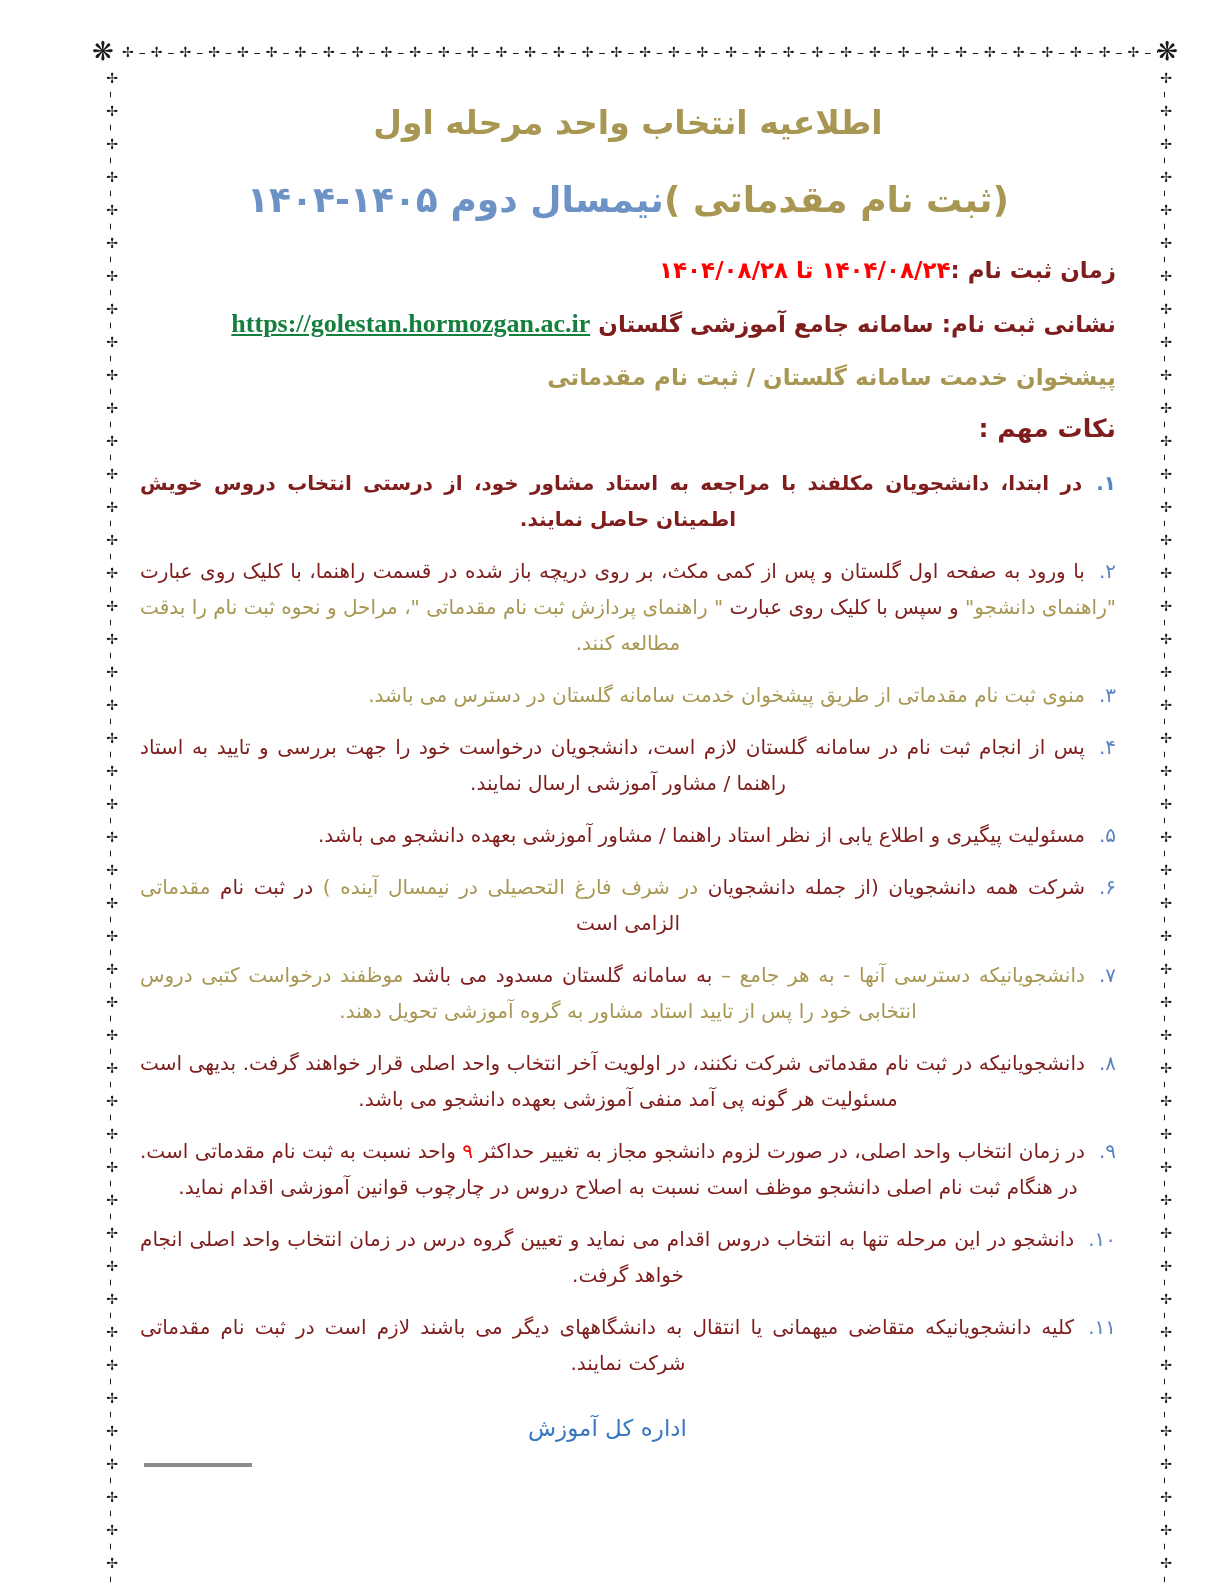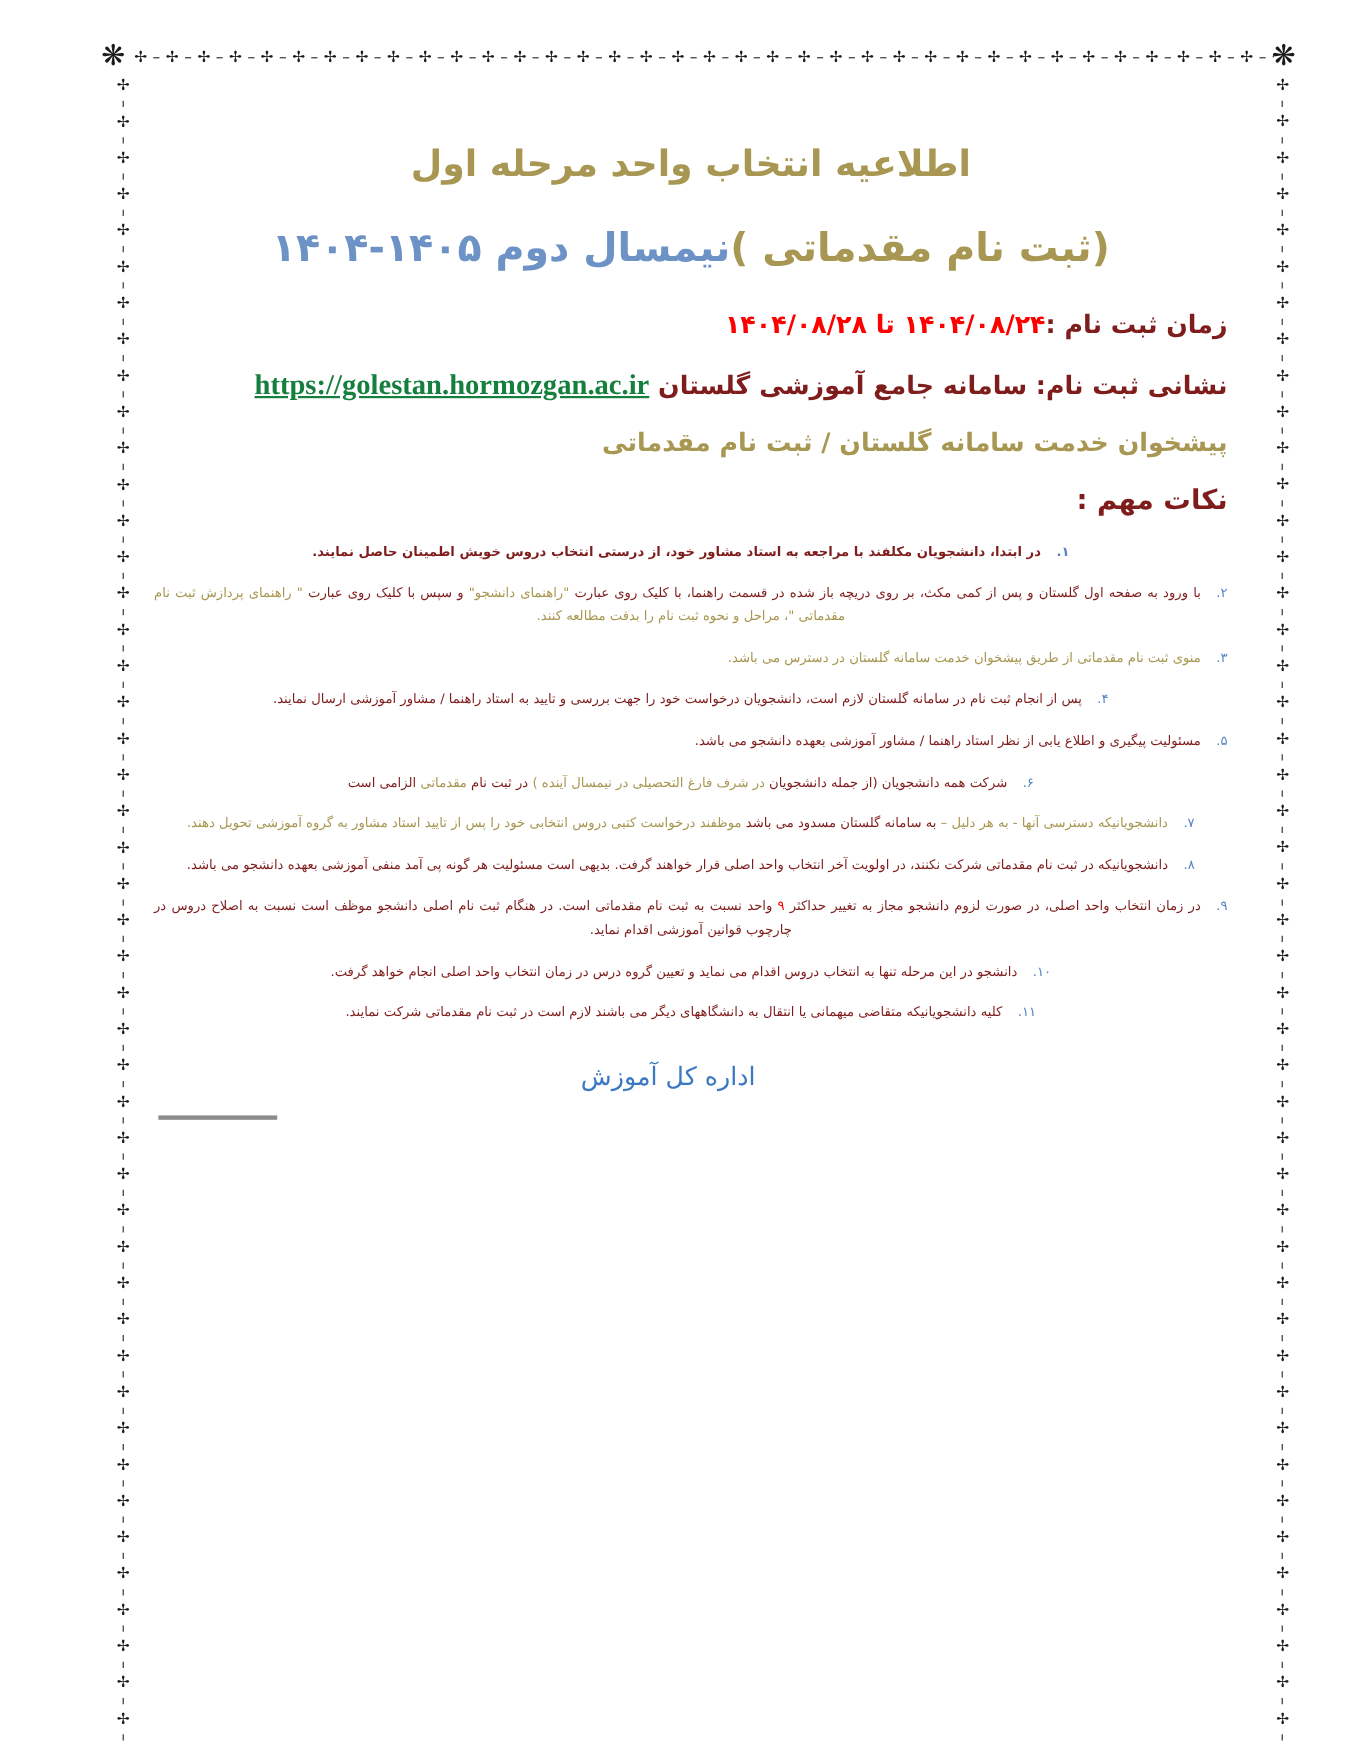"اطلاعیه انتخاب واحد مرحله اول" .content { top: 128px -> 102px }
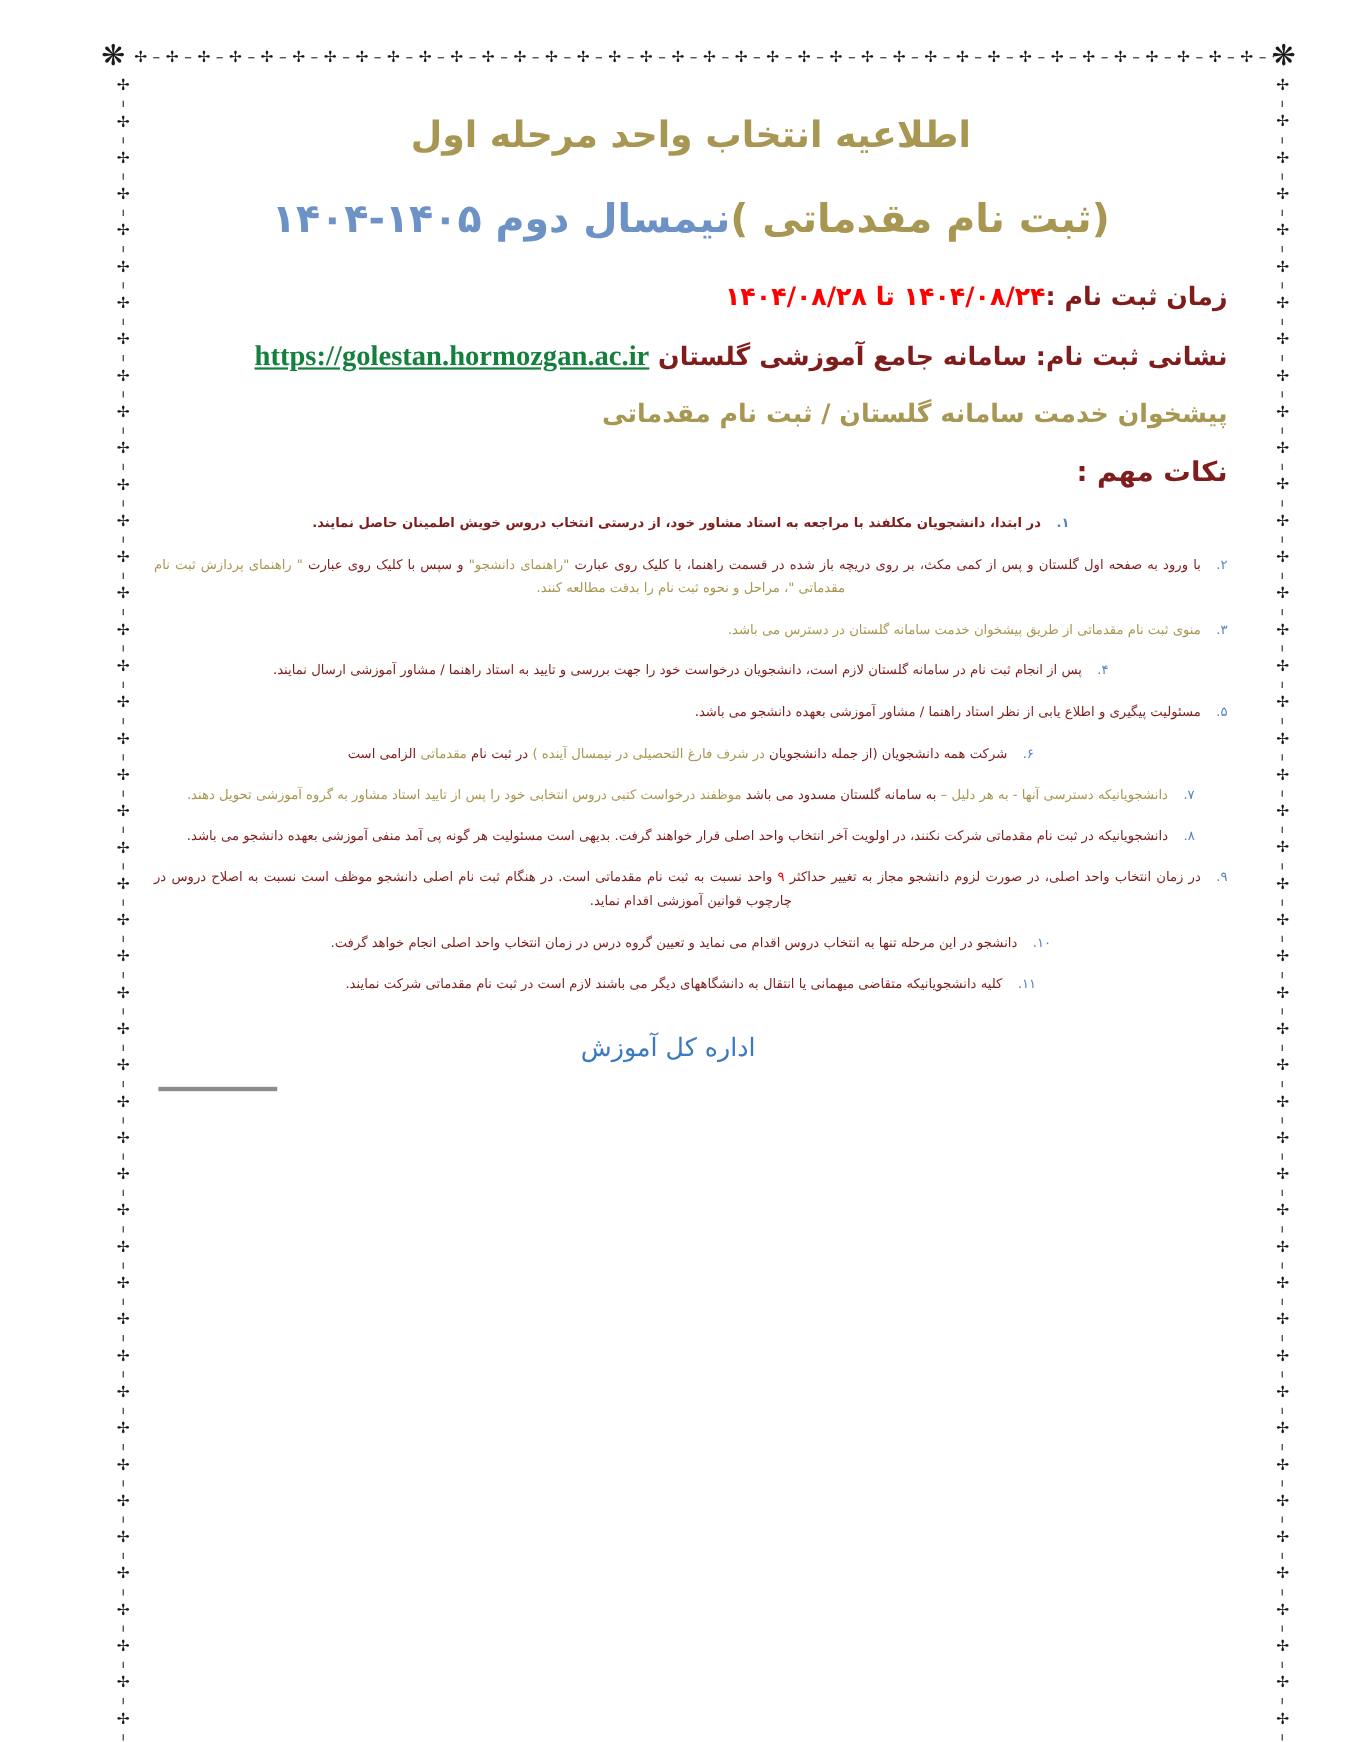"۱.در ابتدا، دانشجویان مکلفند با" .notes { font-size: 12px -> 20px }
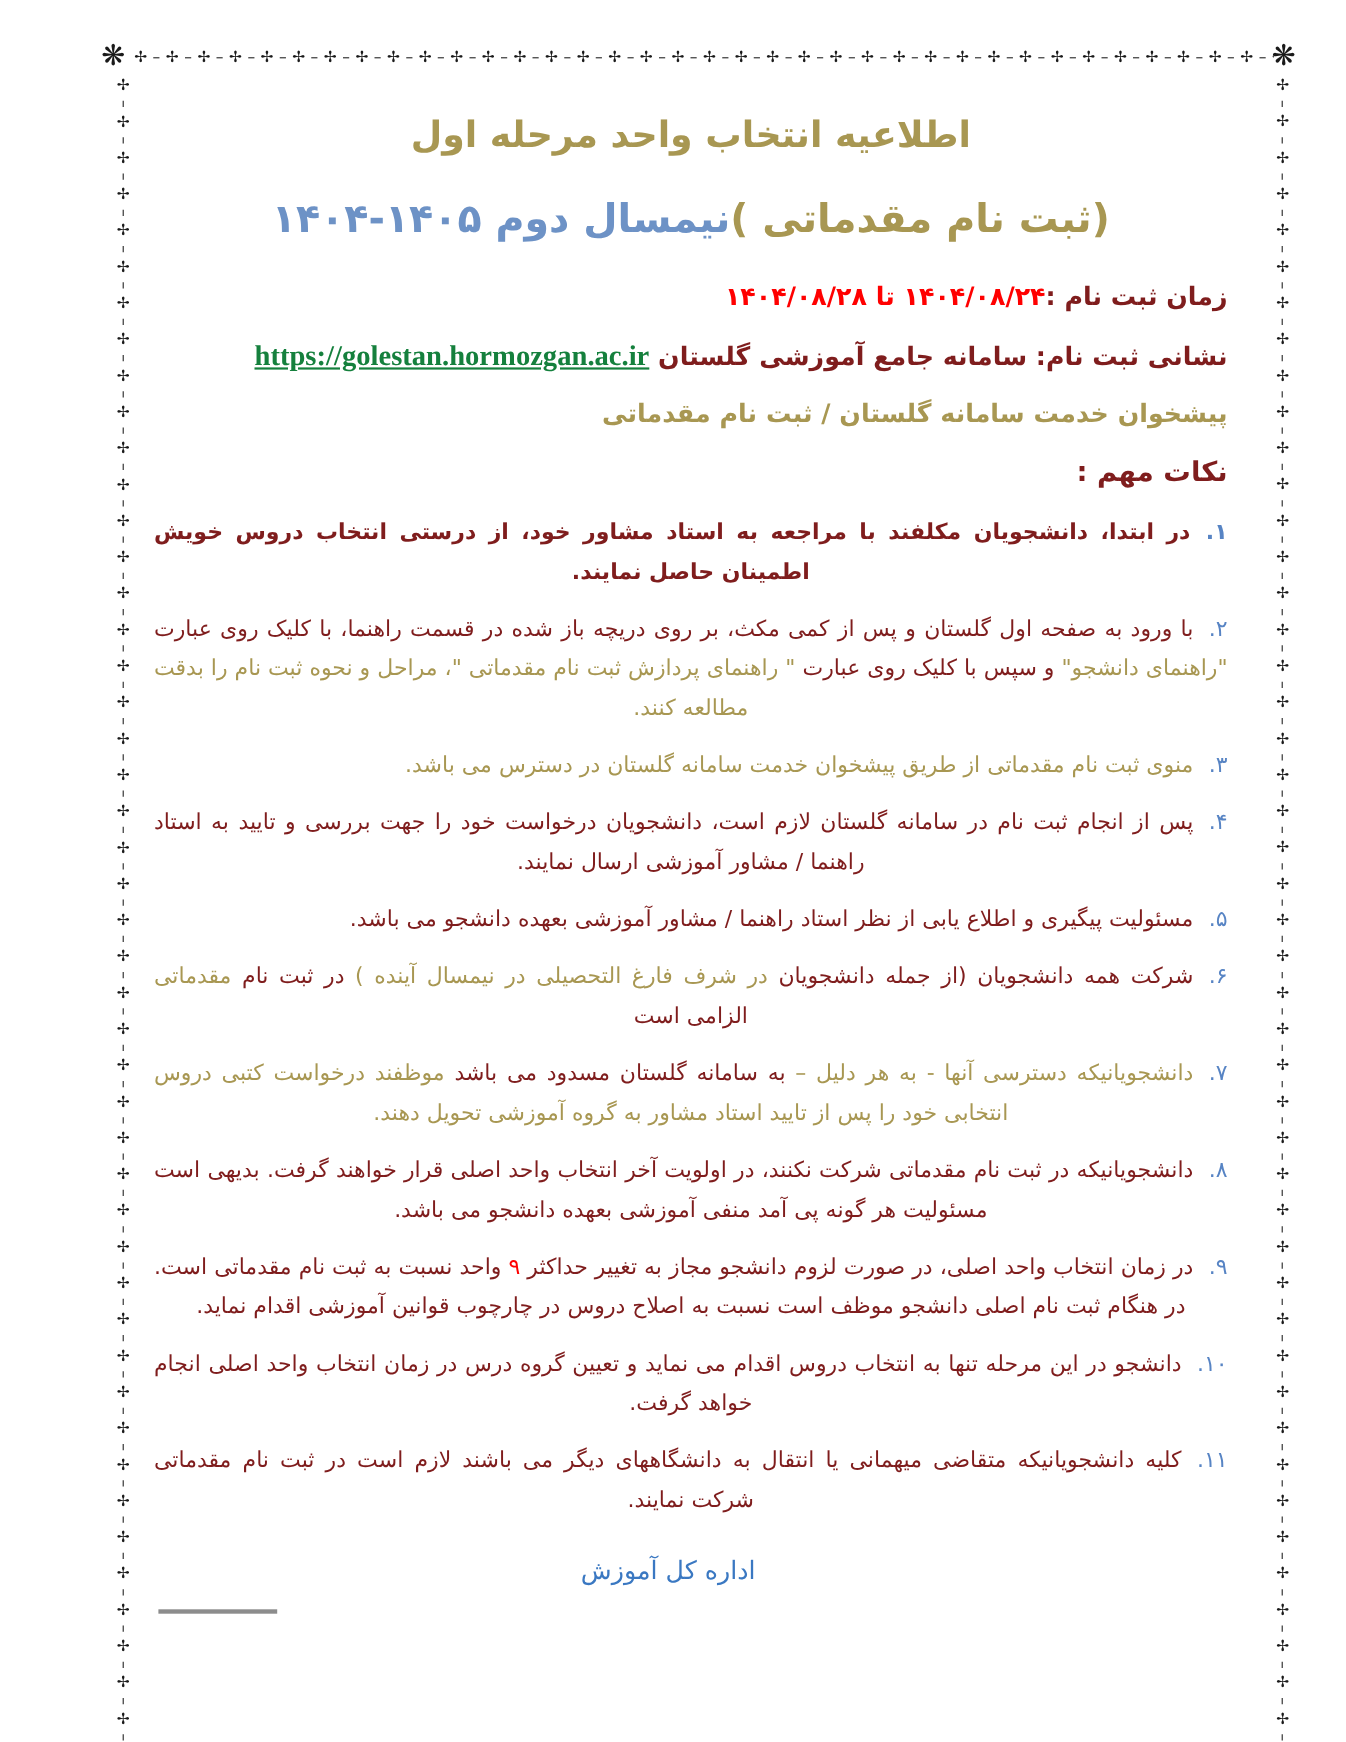"دانشجویانیکه دسترسی آنها - به" span.c-gold { text: دلیل -> جامع }
